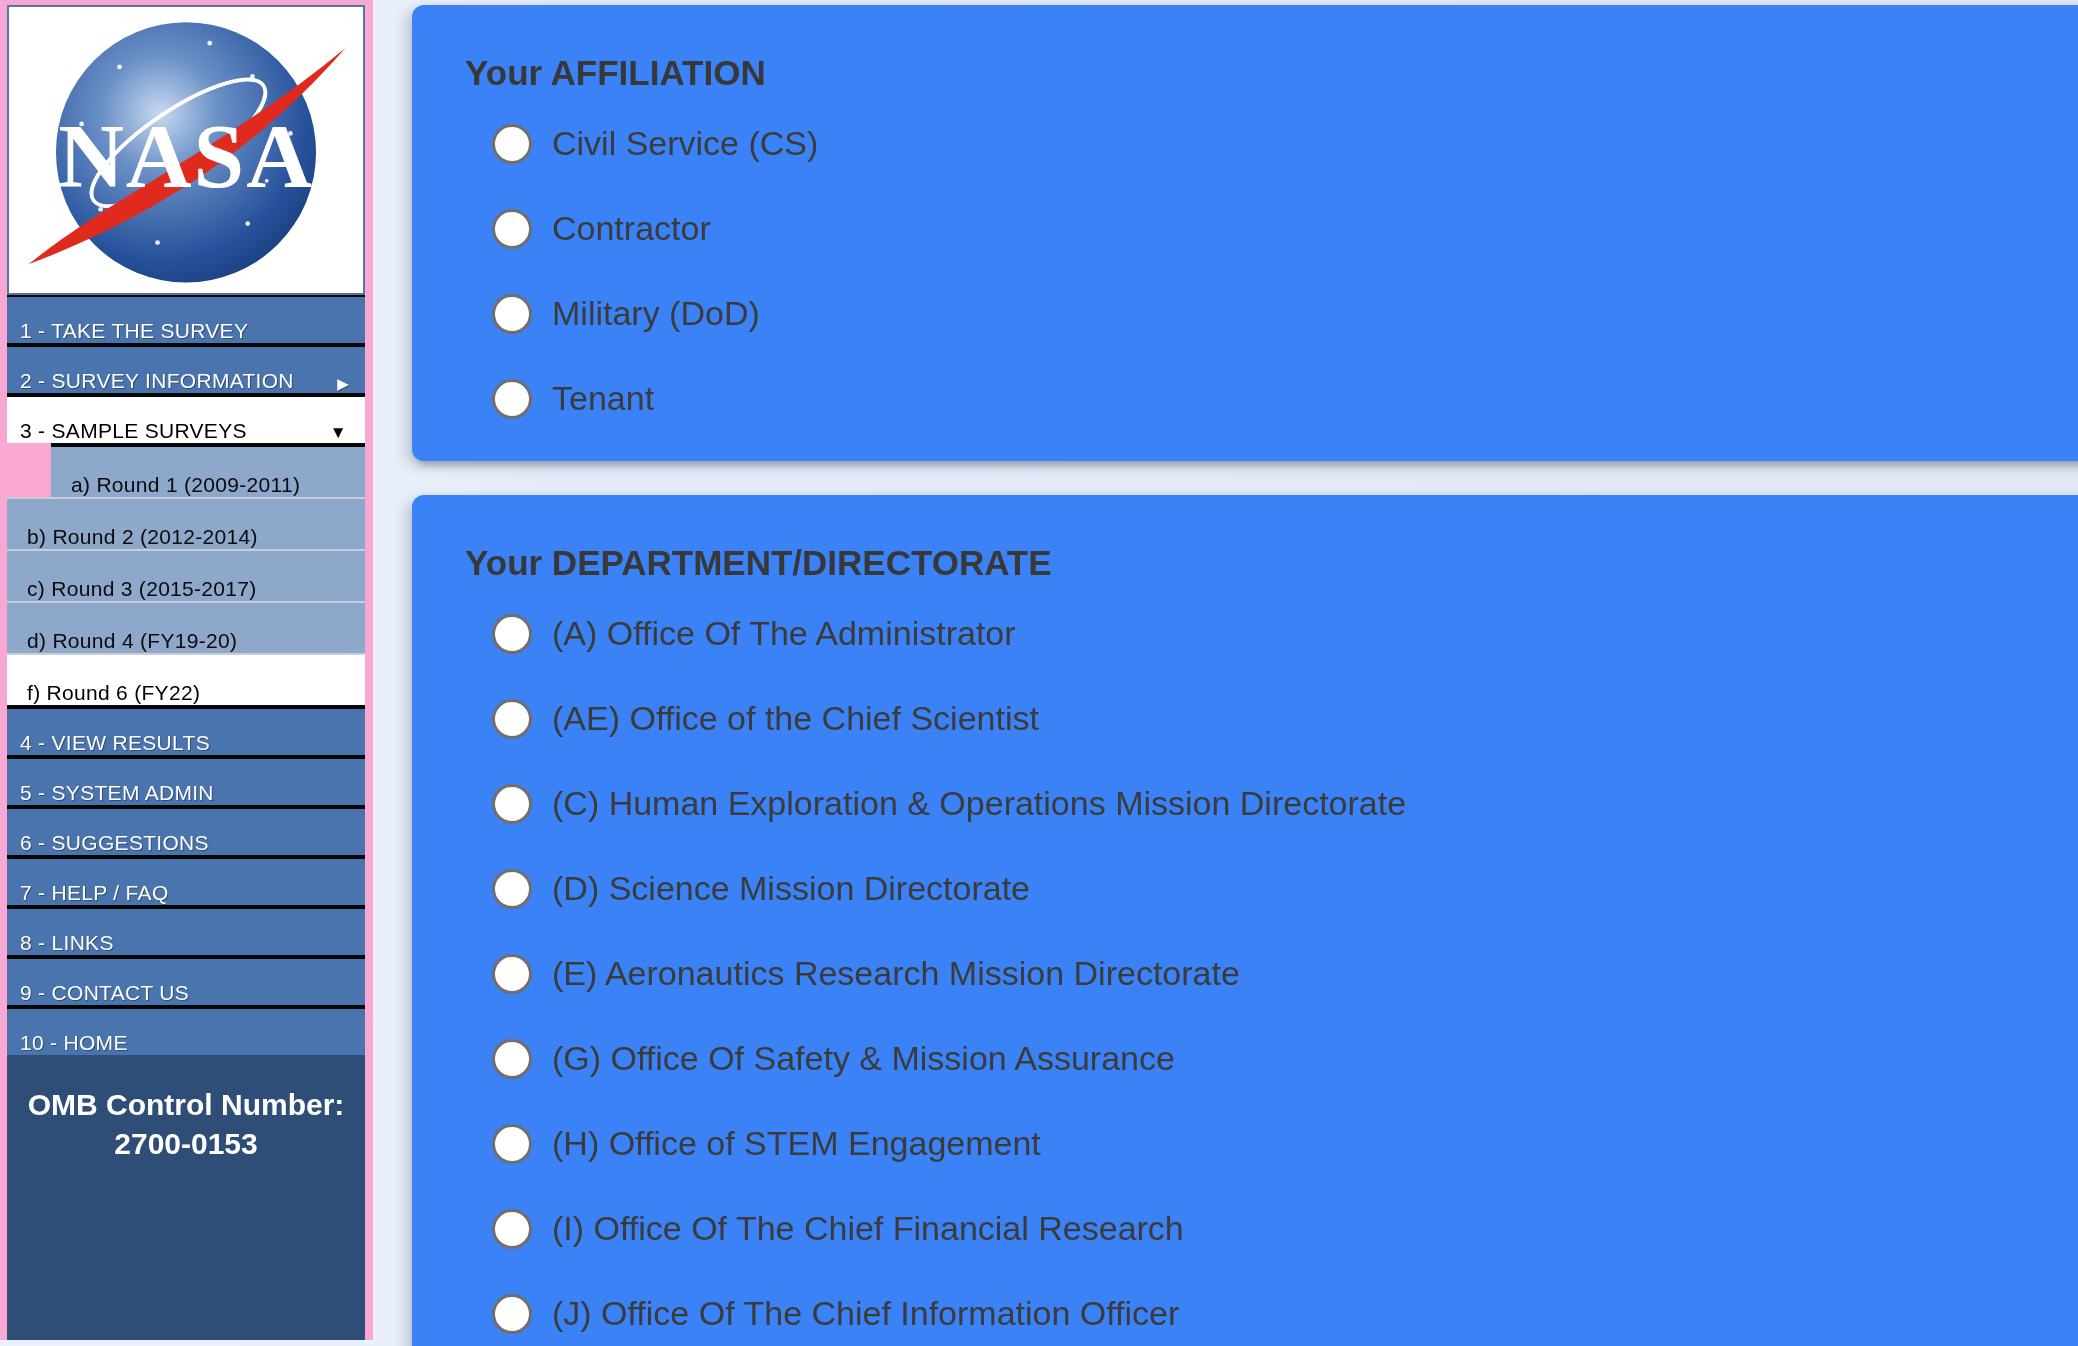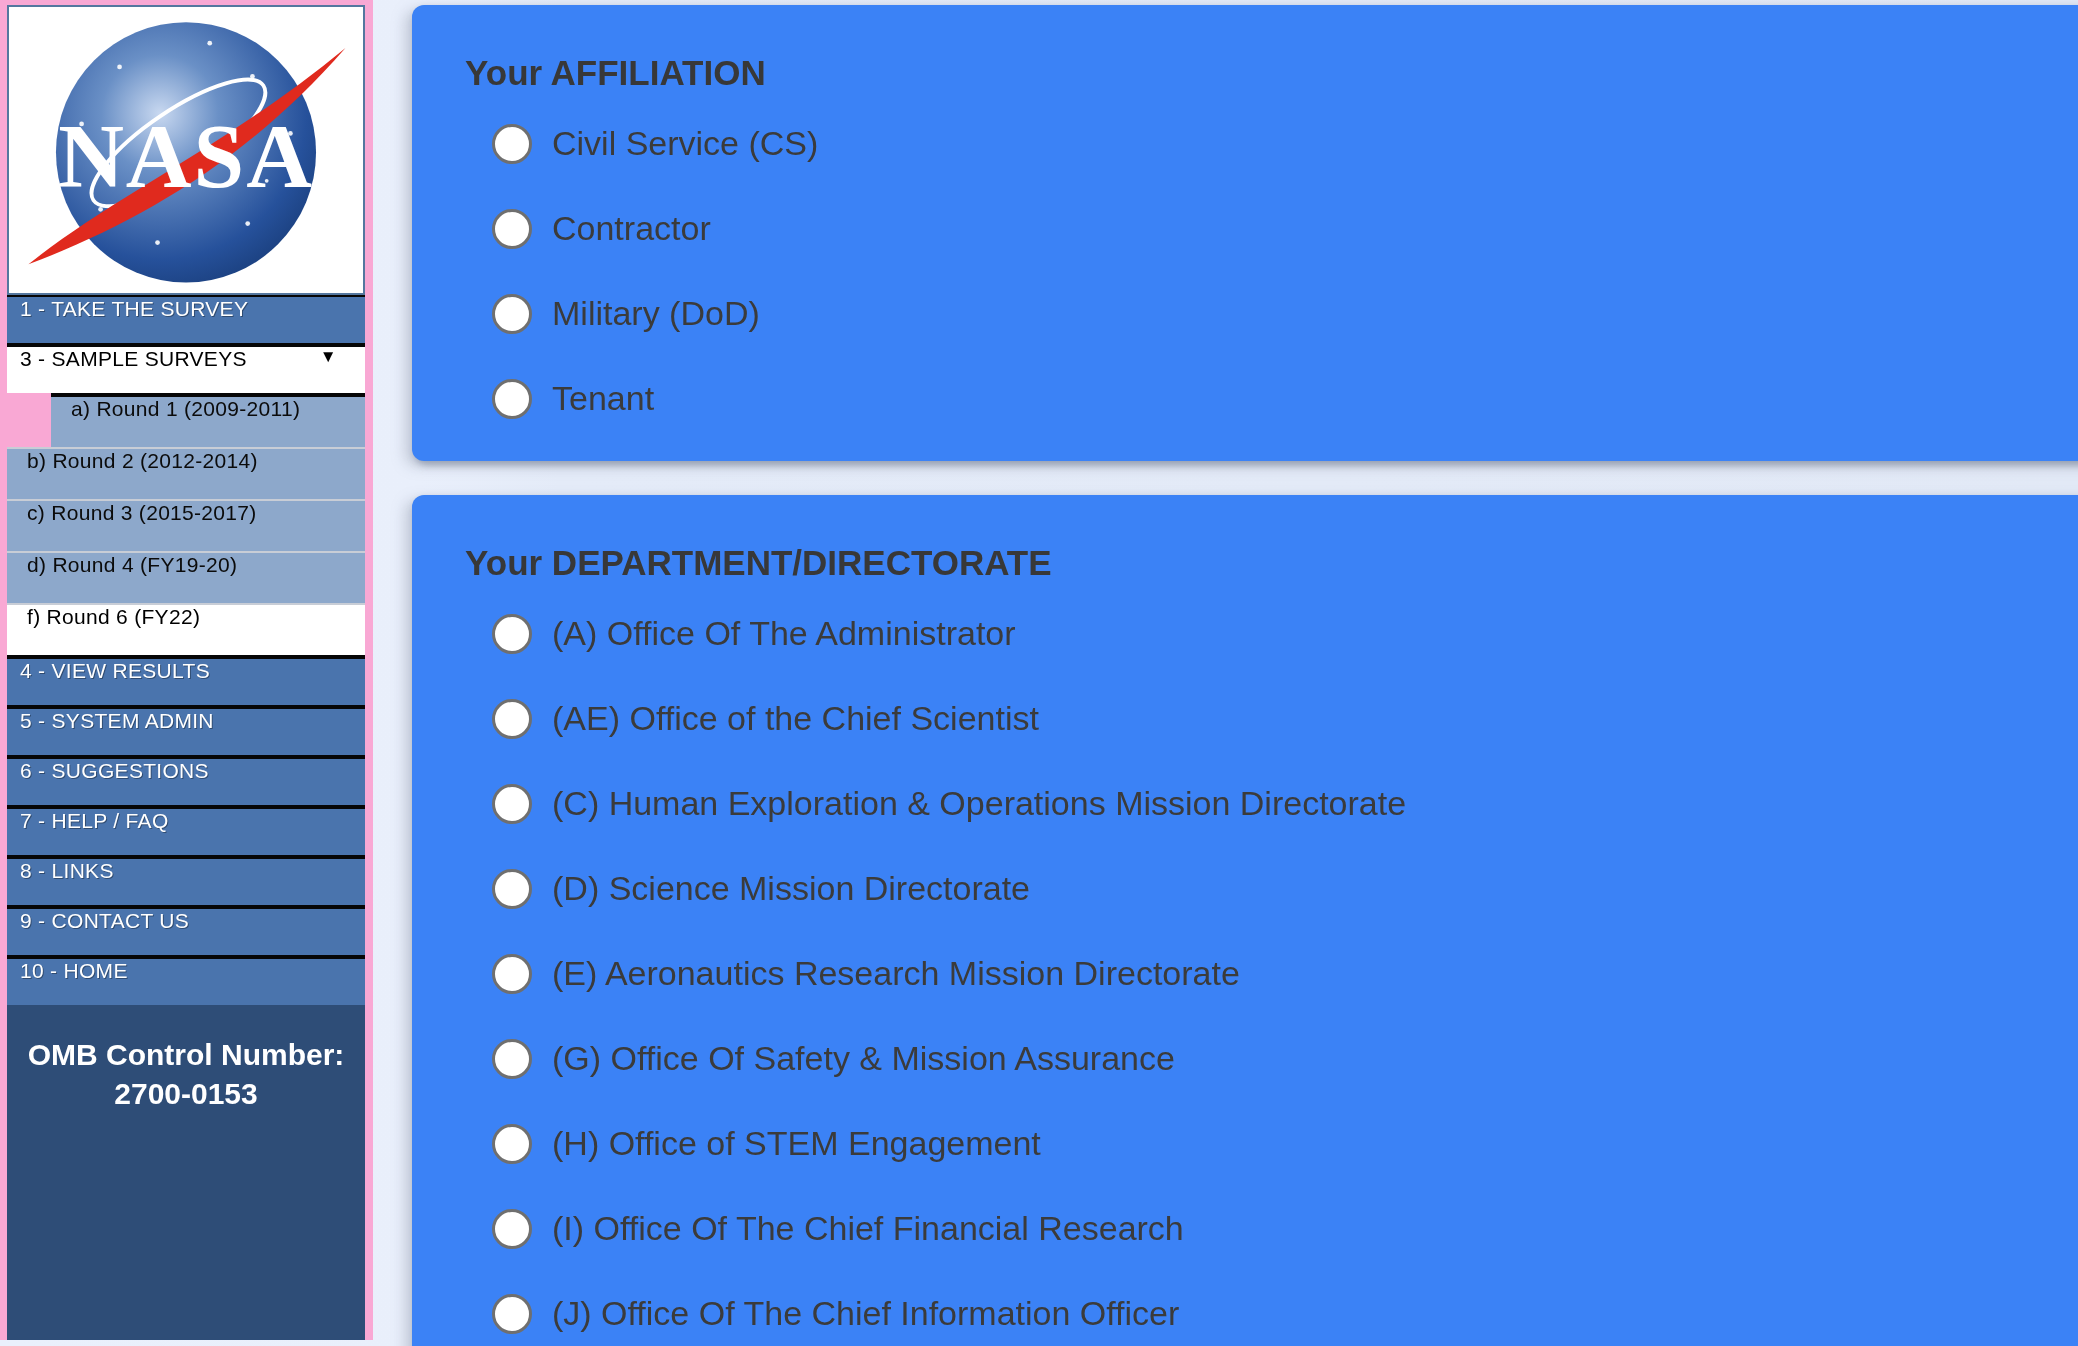"1 - TAKE THE SURVEY" .menu-item { align-items: flex-start -> flex-end; padding-right: 20px -> 10px }
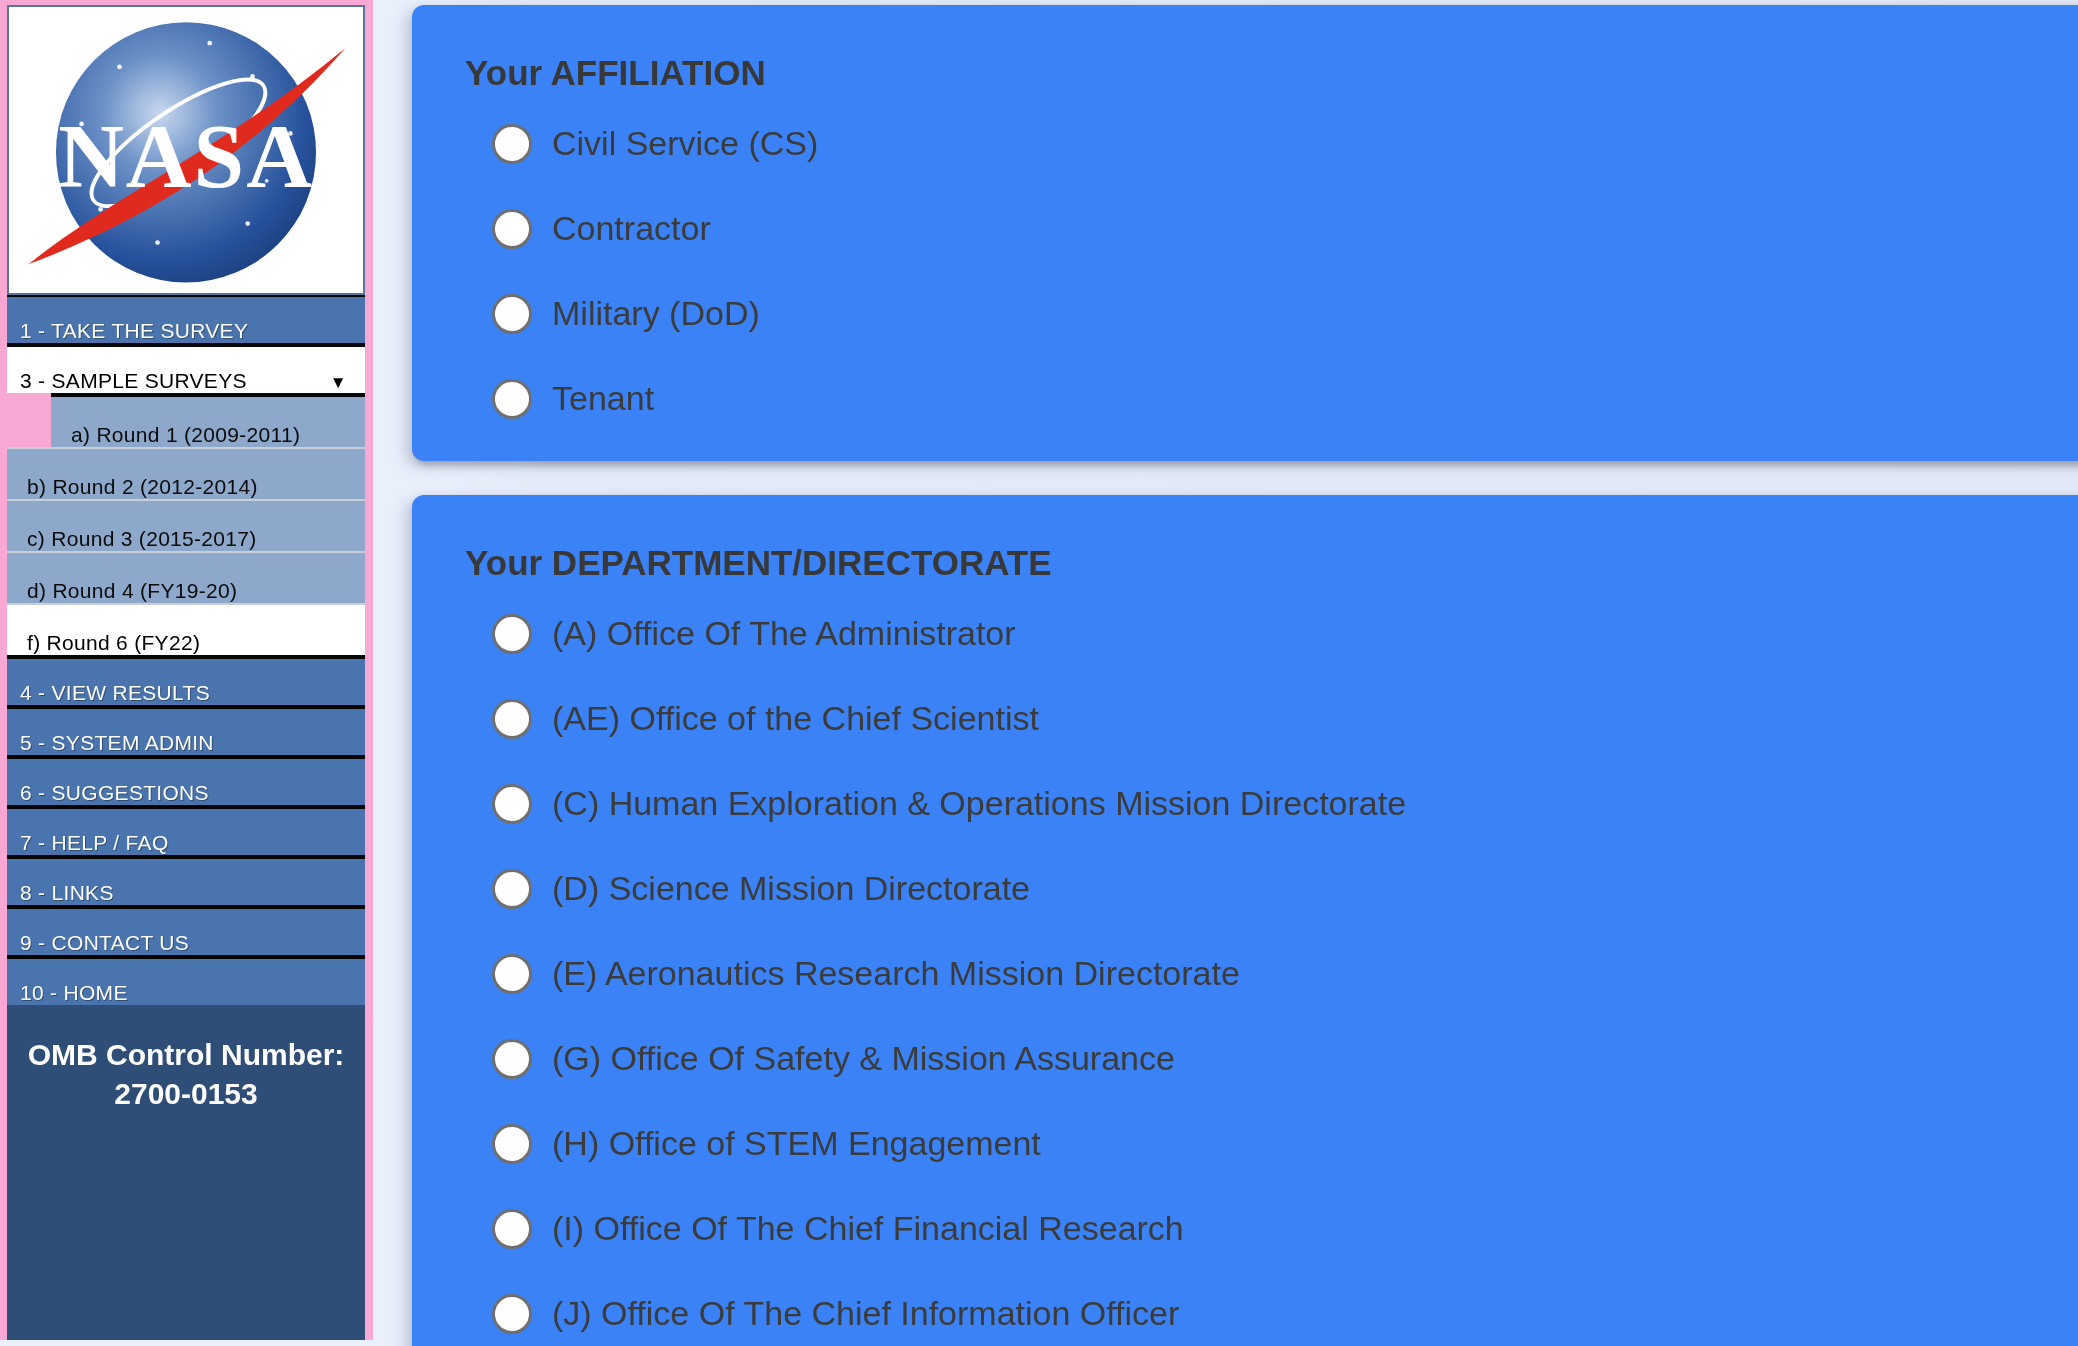"2 - SURVEY INFORMATION" div.menu-item { html: none -> <div> <span>2 - SURVEY INFORMATION</span> <span></span> <span>▶</span> </div> }
